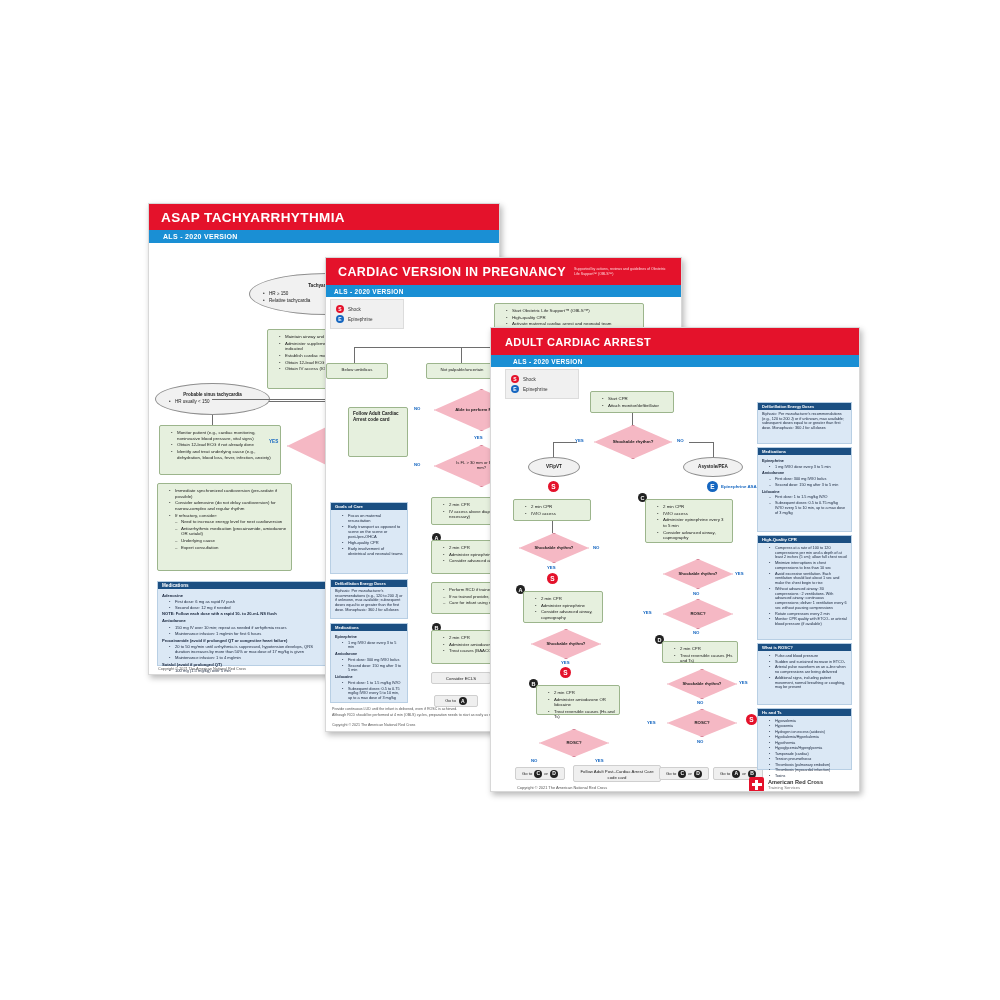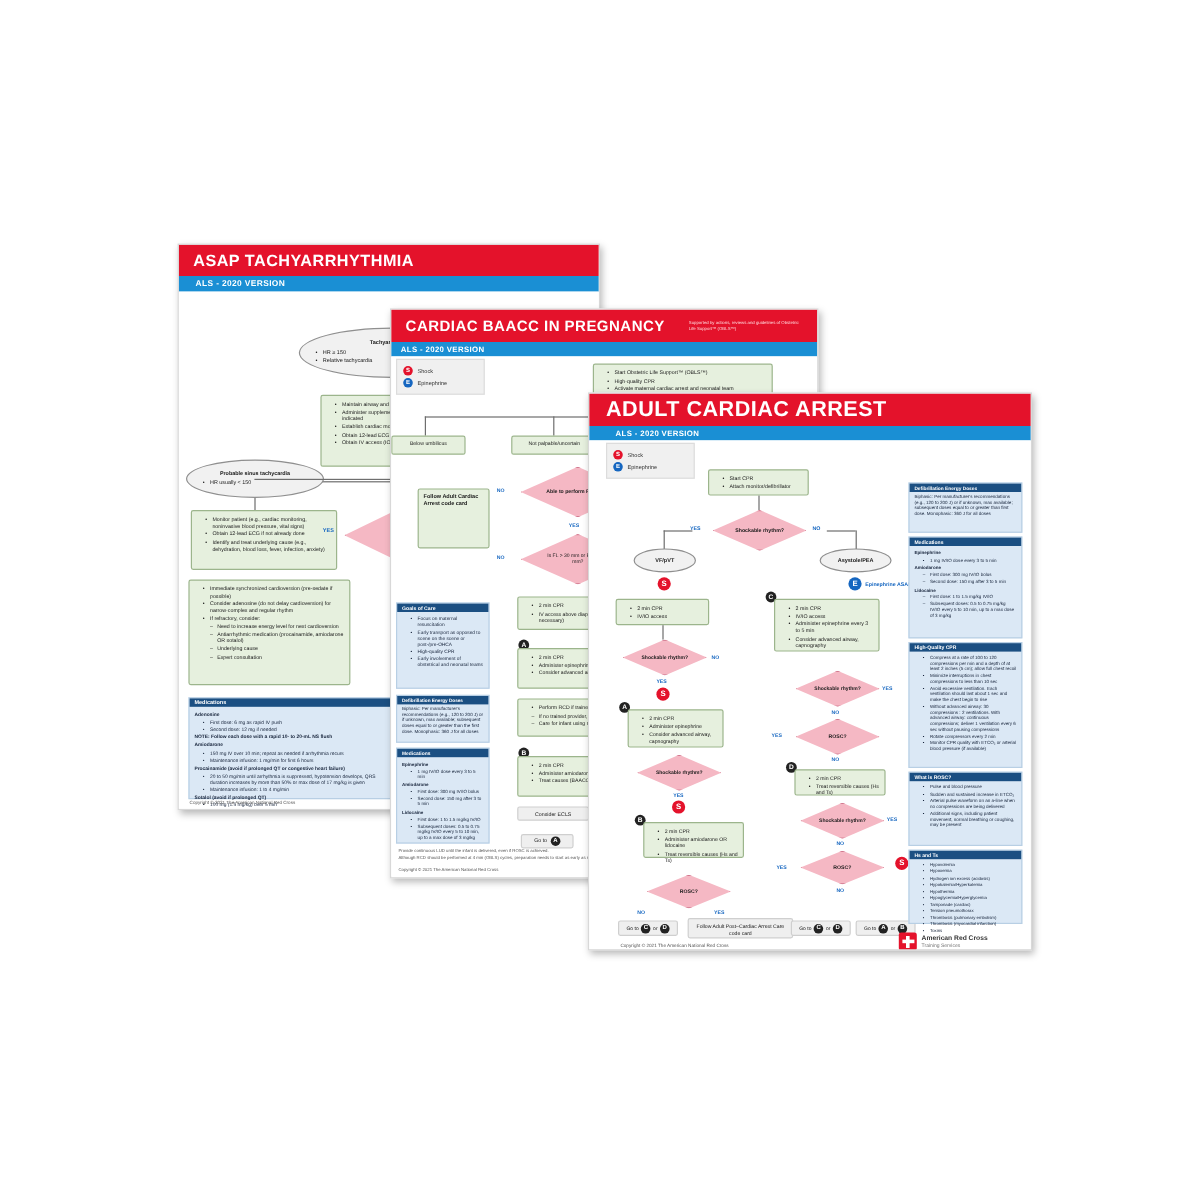"CARDIAC BAACC IN PREGNANCY" div.hdr-title { text: BAACC -> VERSION }
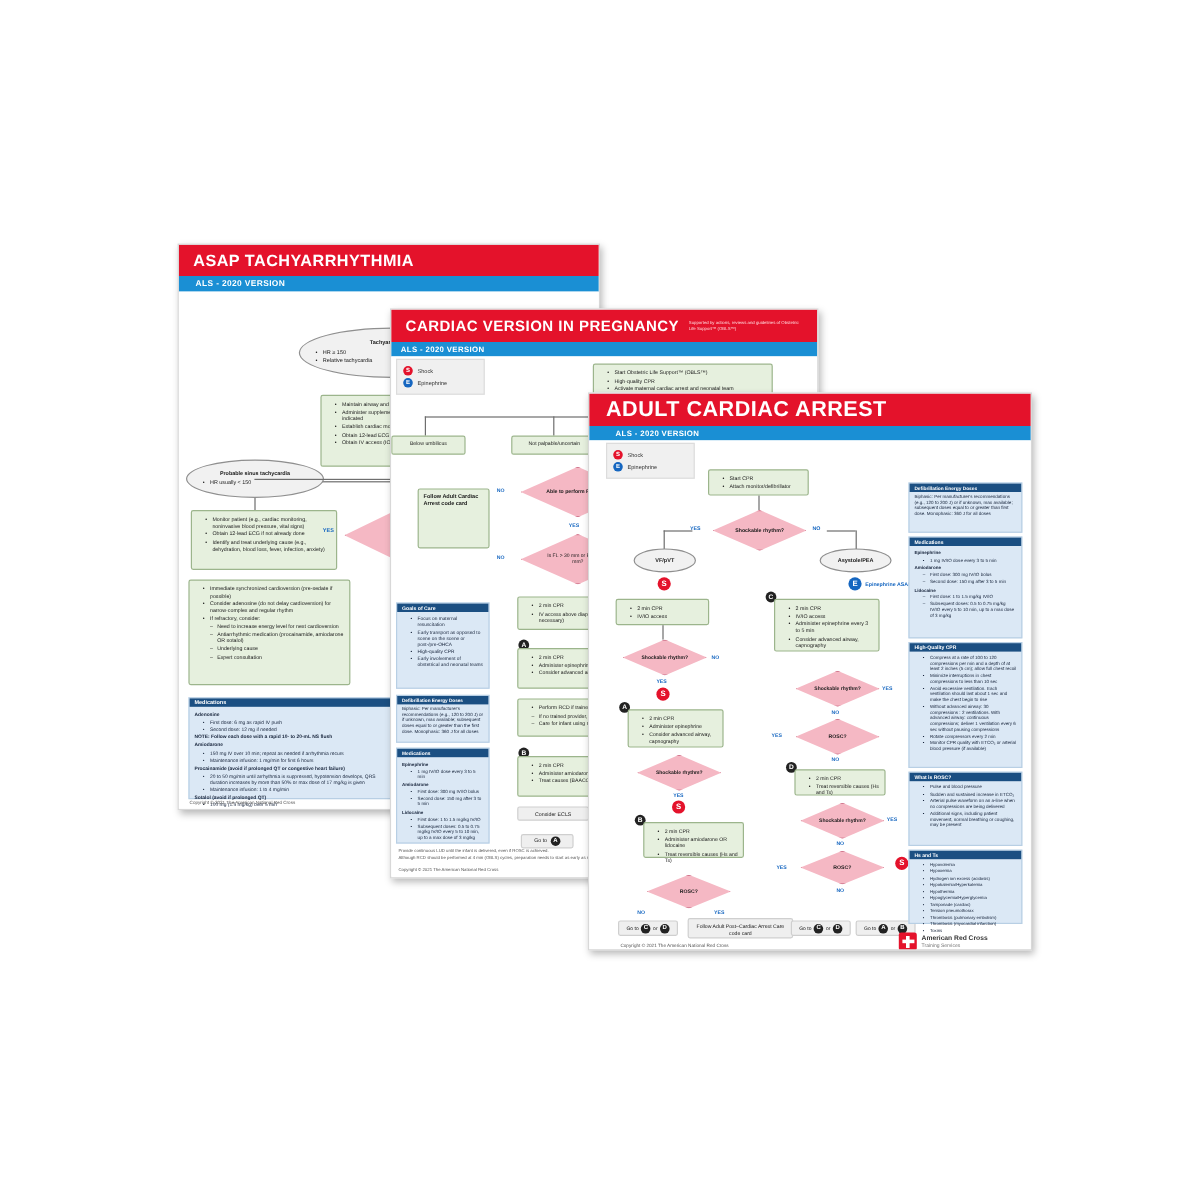"ADULT CARDIAC ARREST" div.hdr-title { font-size: 18px -> 11px }
